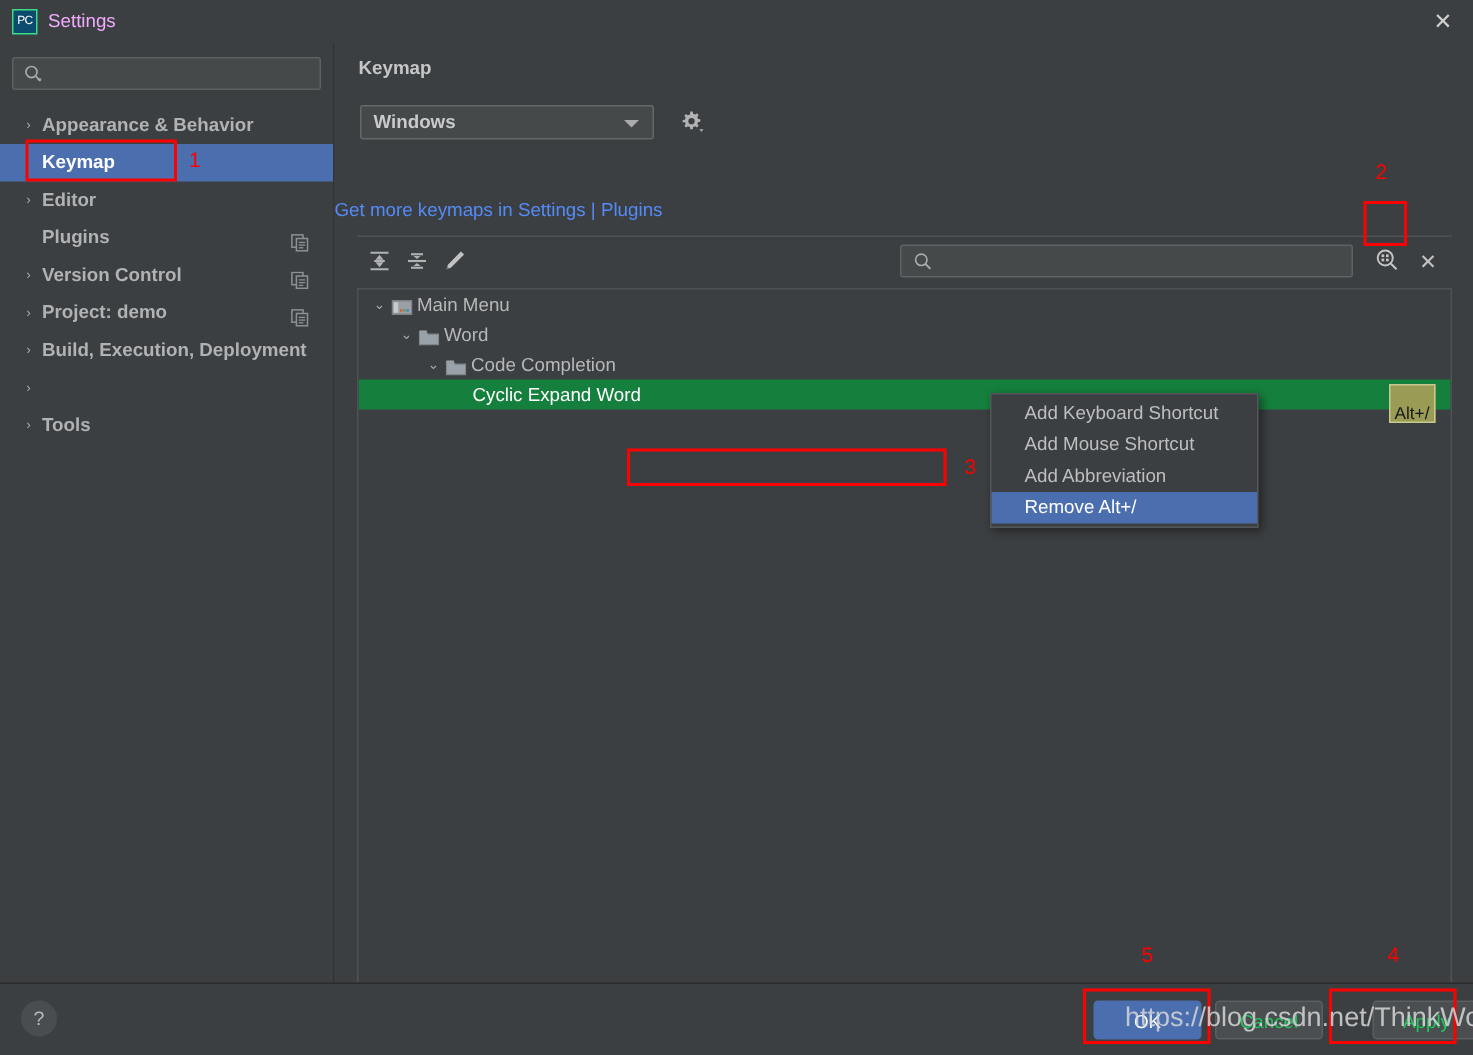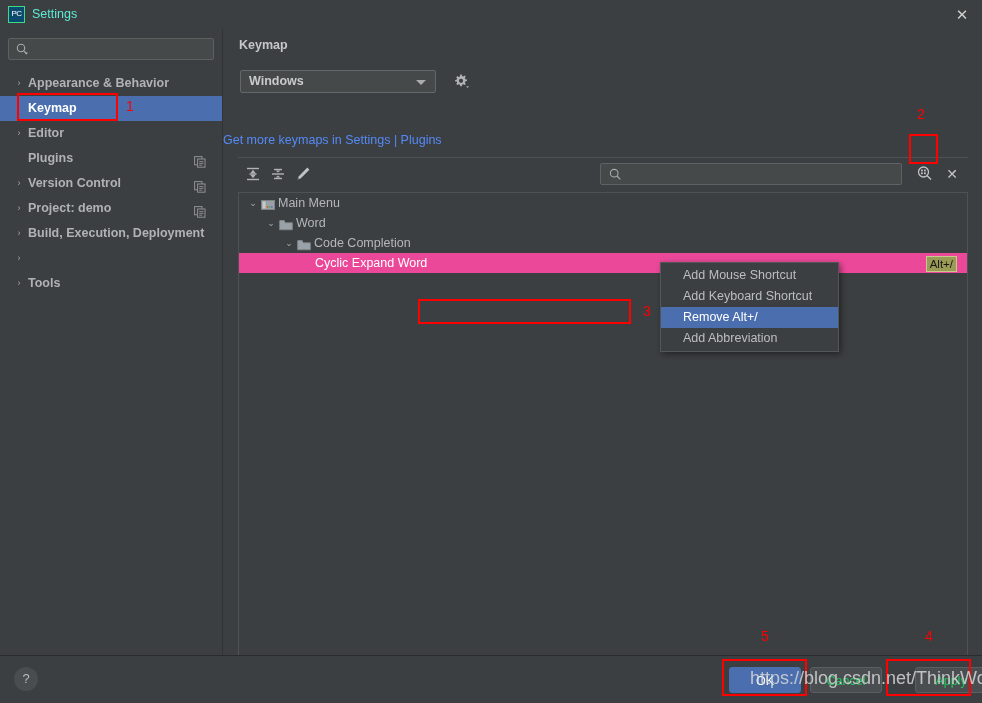"Settings" #title-text { color: #5eead4 -> #f0abfc }
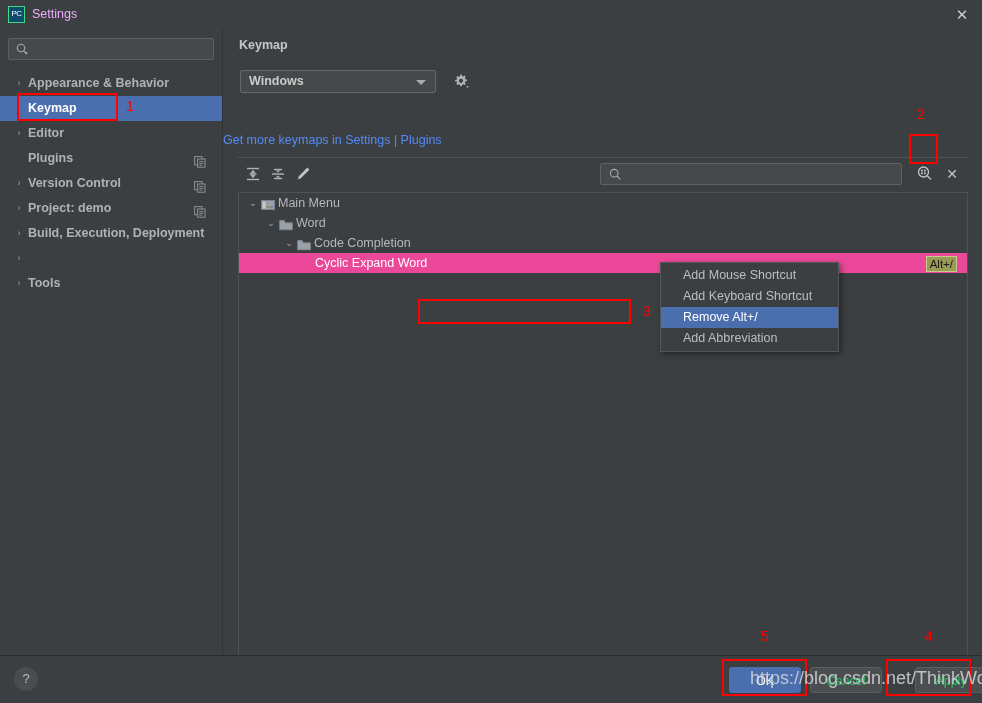"Cyclic Expand Word" .t-row.selected { background: #ec4899 -> #15803d }
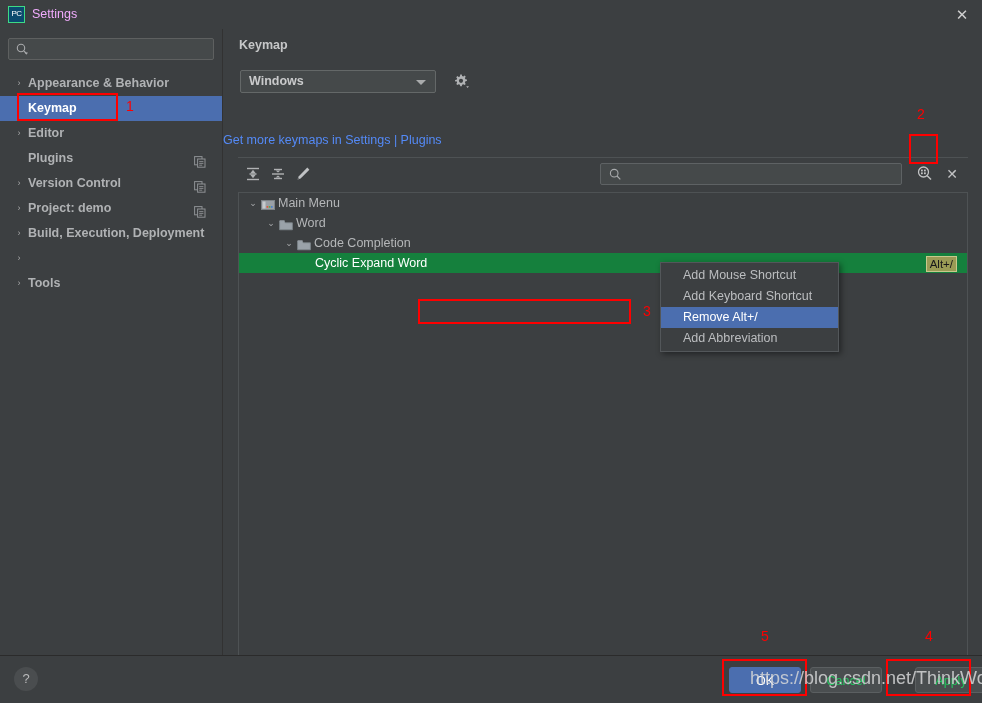"Alt+/" #alt-badge { padding: 0px 3px -> 12px 3px }
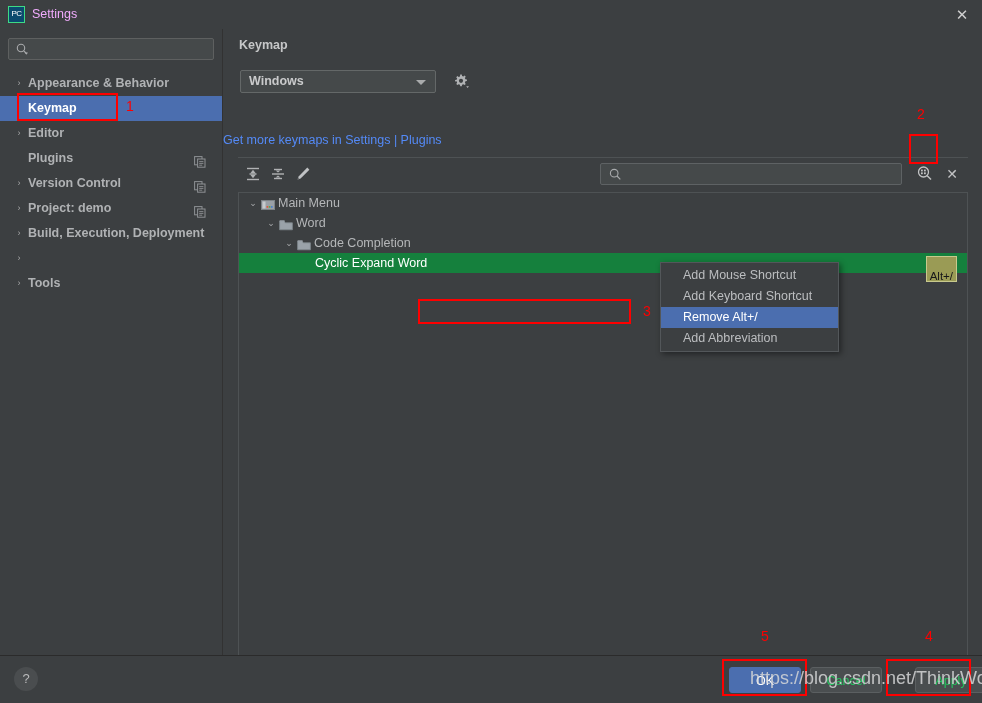"Add Mouse Shortcut" div.cm-item { order: before "Add Keyboard Shortcut" -> after "Add Keyboard Shortcut" }
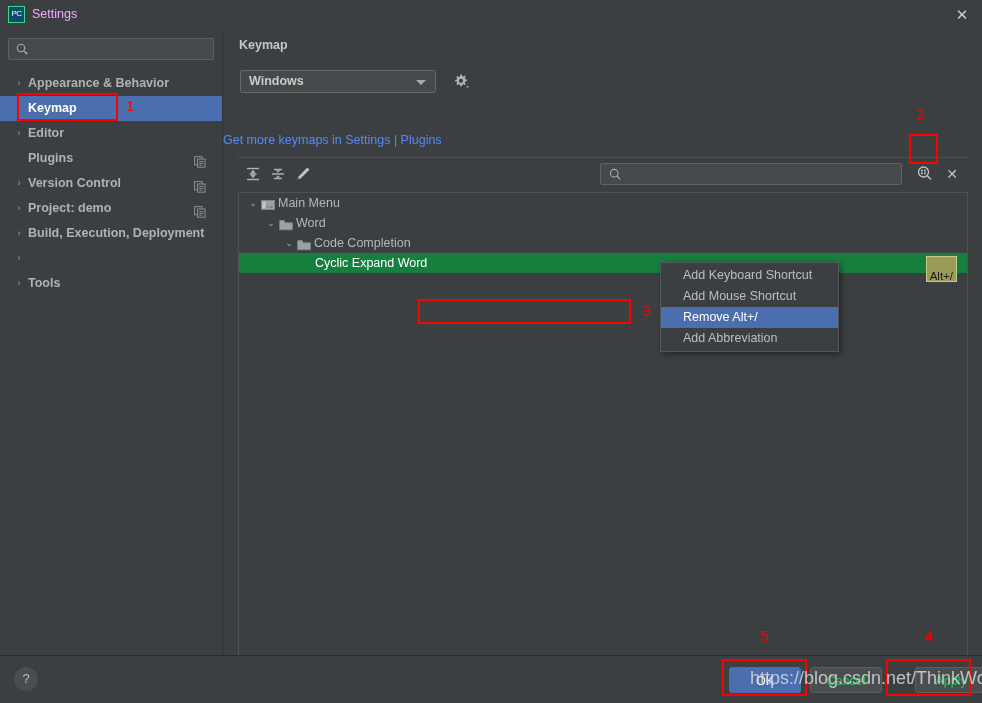"Remove Alt+/" div.cm-item { order: before "Add Abbreviation" -> after "Add Abbreviation" }
